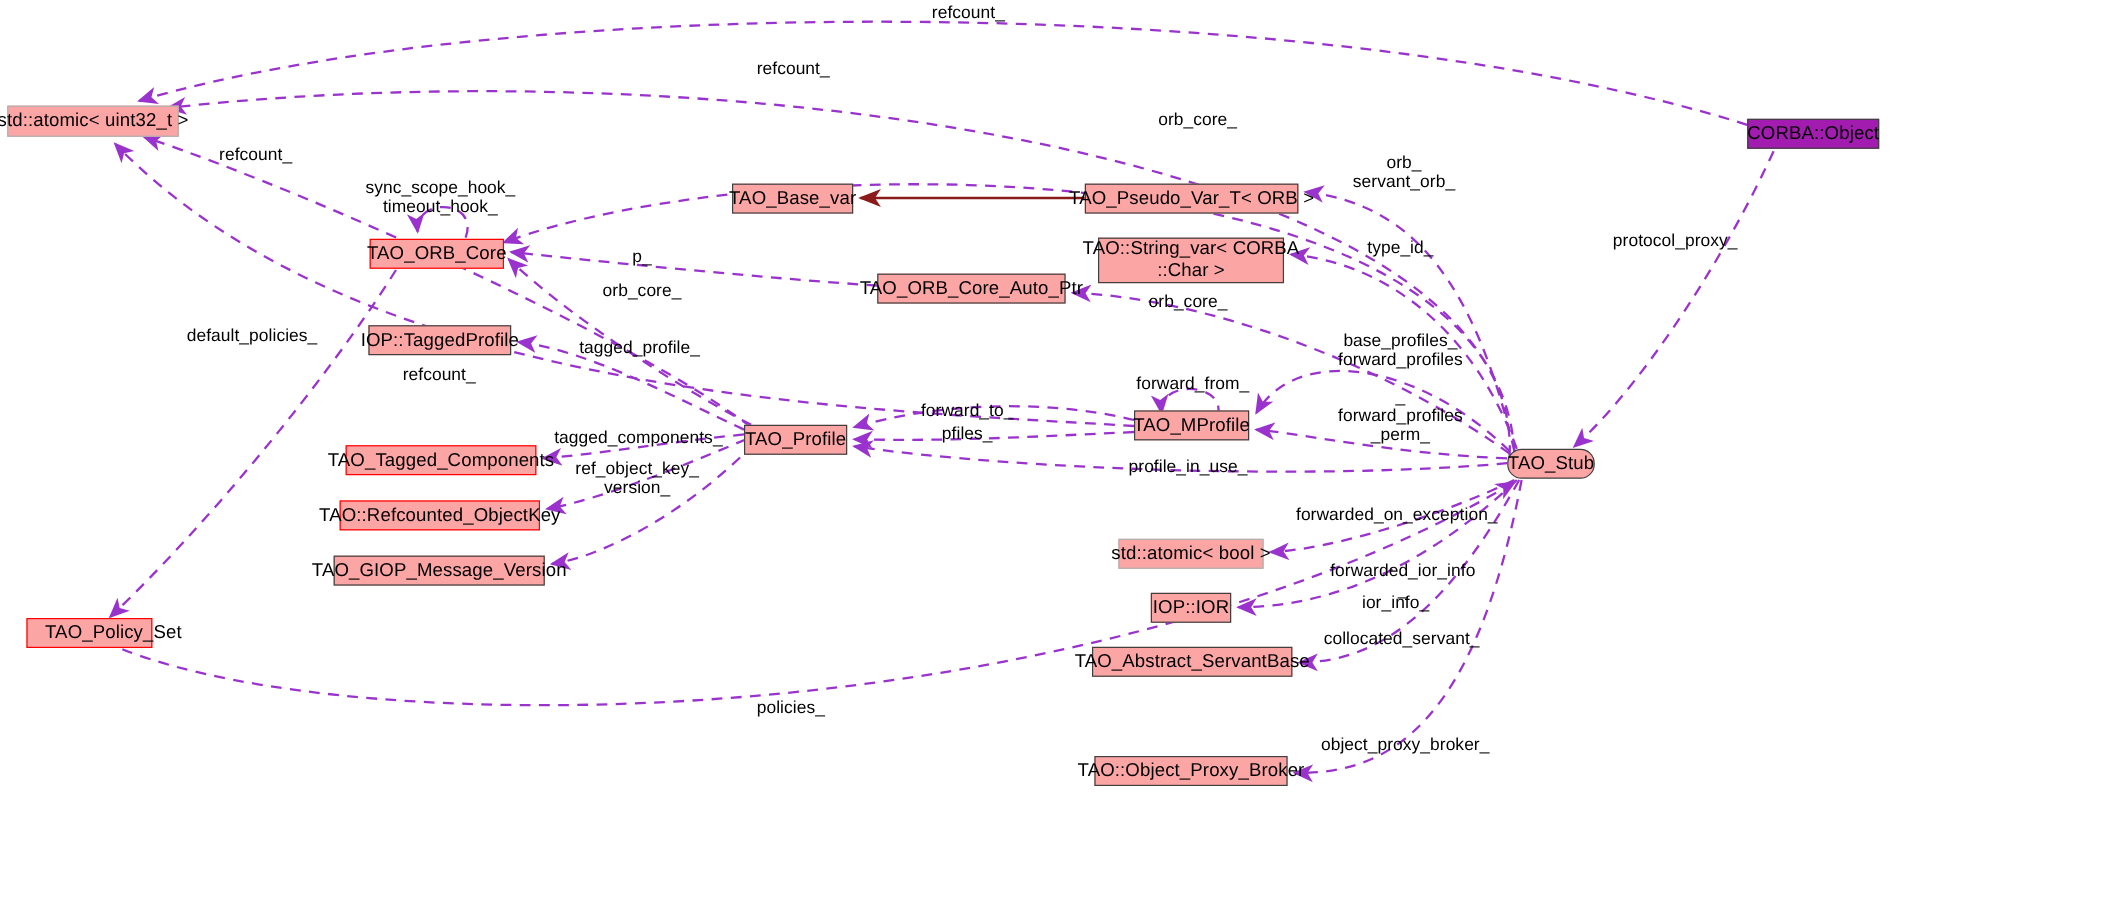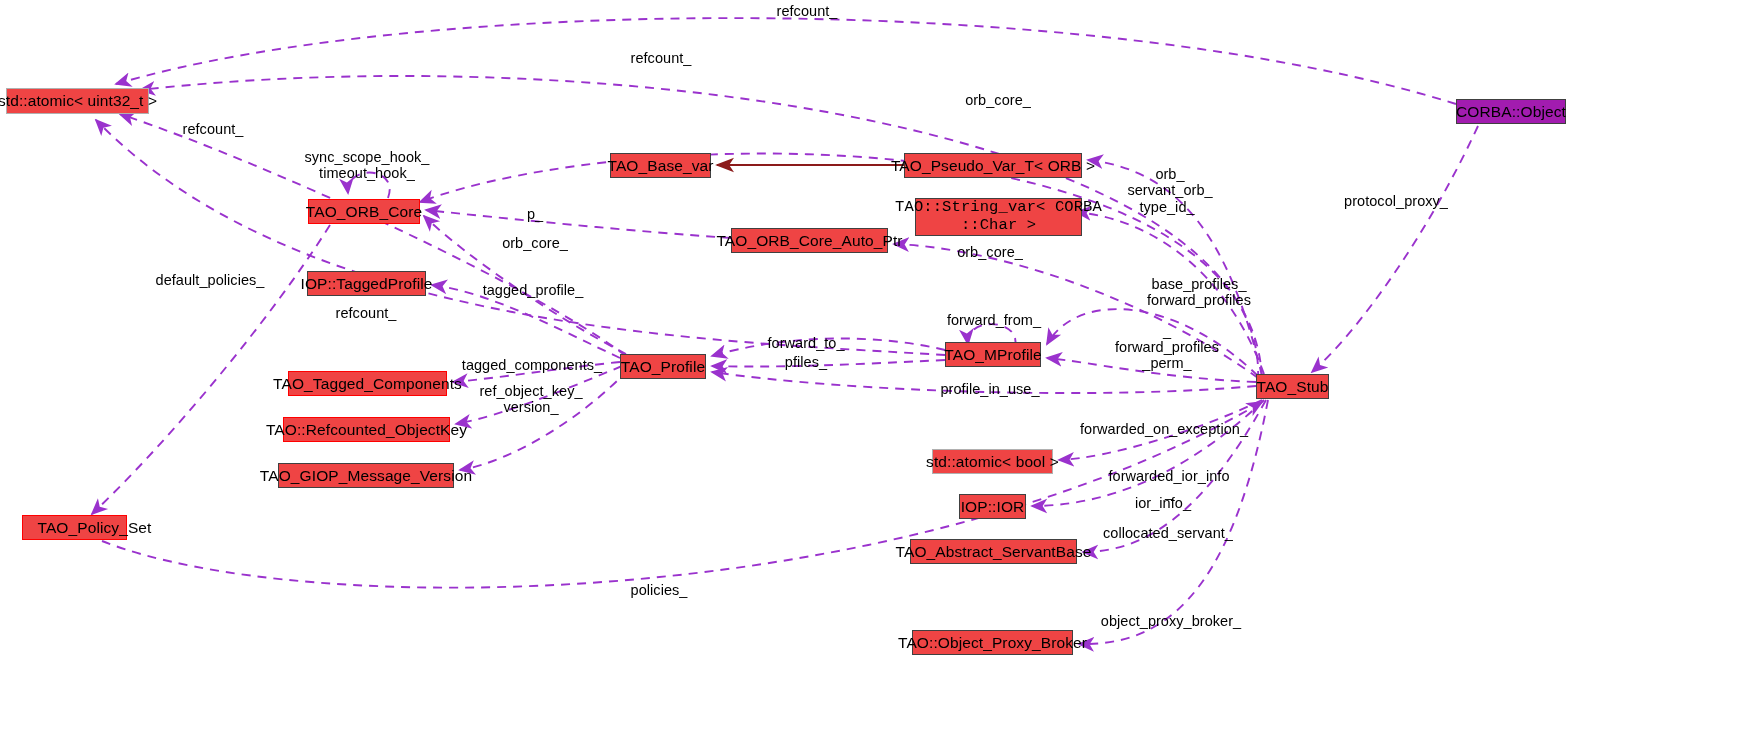"std::atomic< uint32_t >" .node-box { background: #ef4444 -> #fca5a5 }
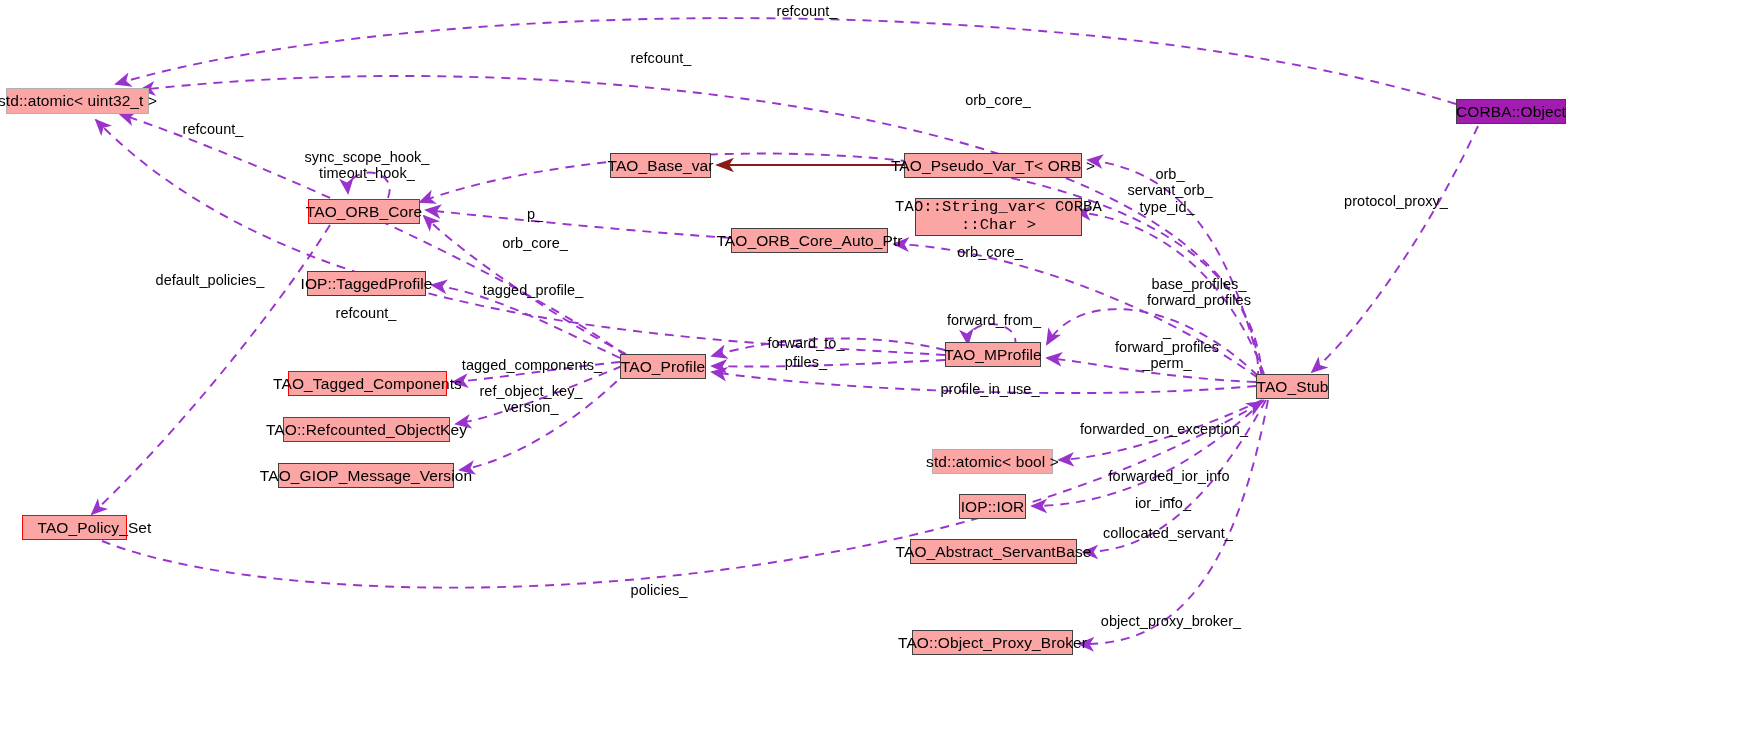"orb_" div.edge-label { margin-top: 38px -> none }
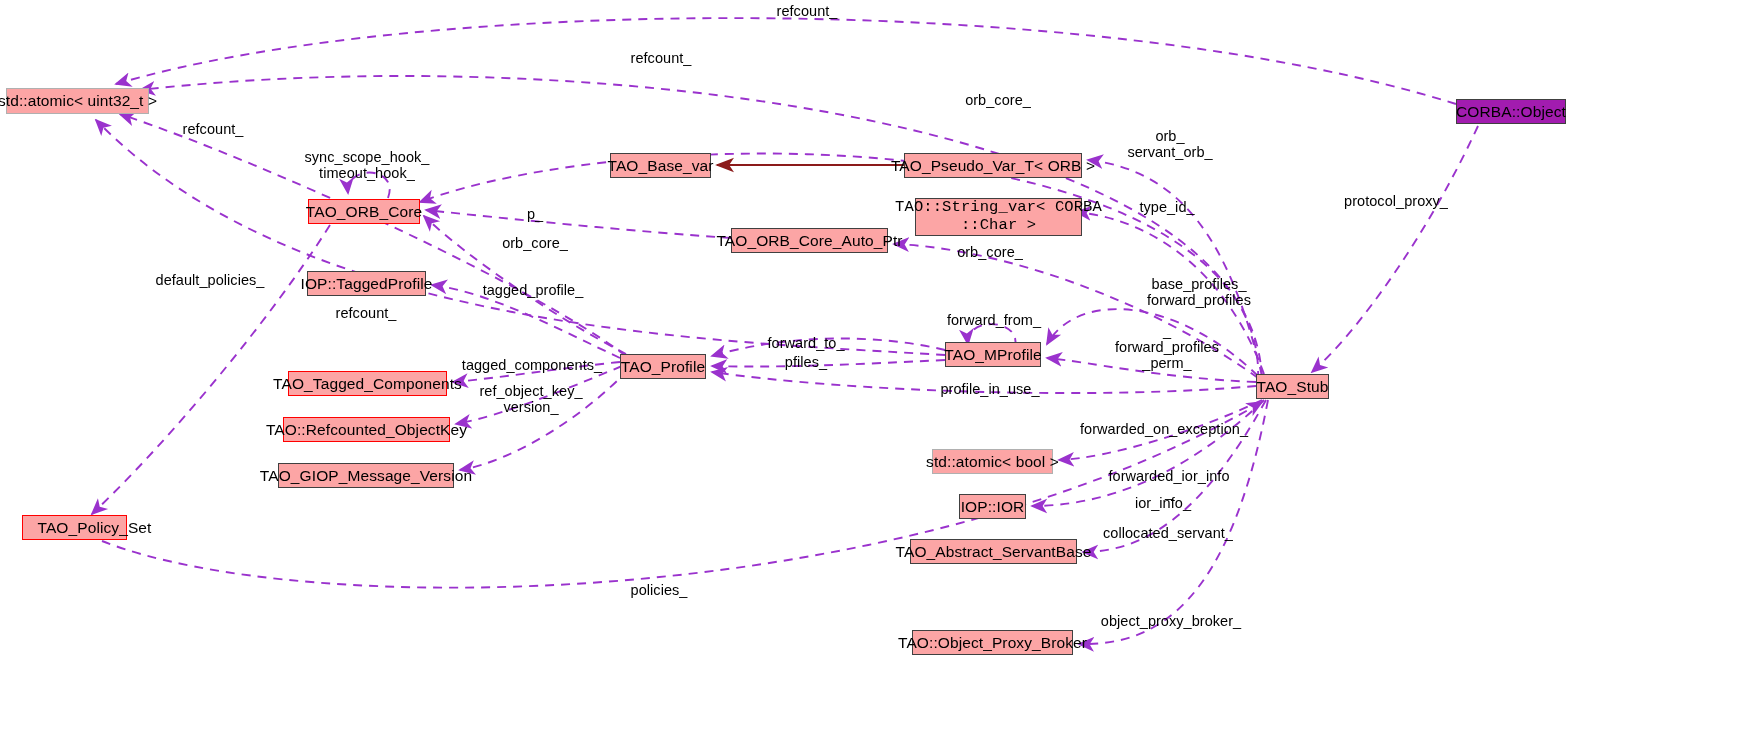"TAO::String_var< CORBA" div.node-box { font-family: Liberation Mono, monospace -> none; width: 167px -> 155px }
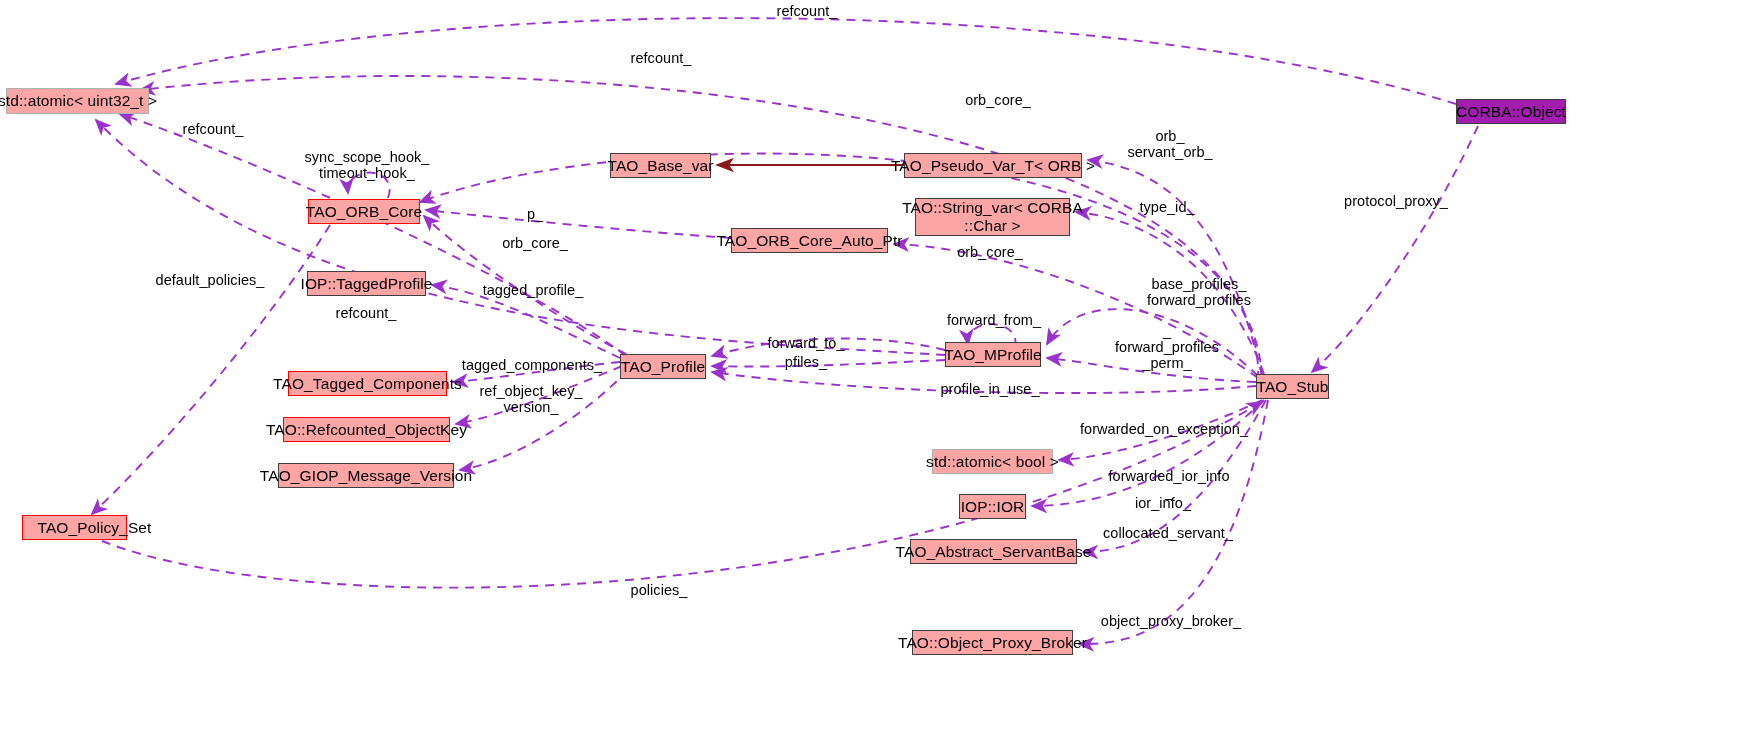"base_profiles_" div.edge-label { margin-left: 32px -> none }
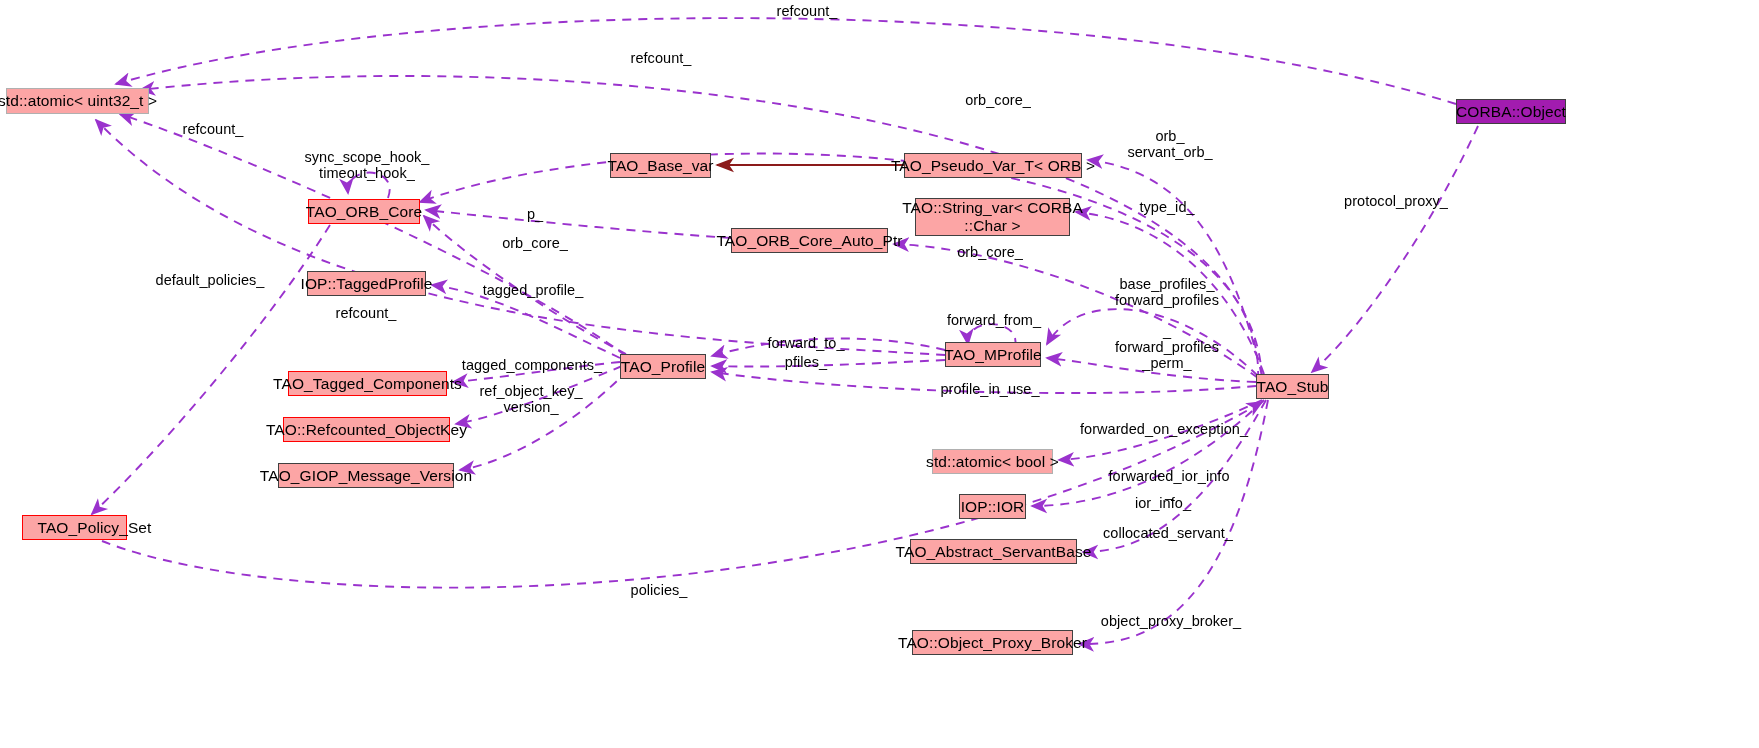"TAO_Stub" div.node-box { border-radius: none -> 12px }
